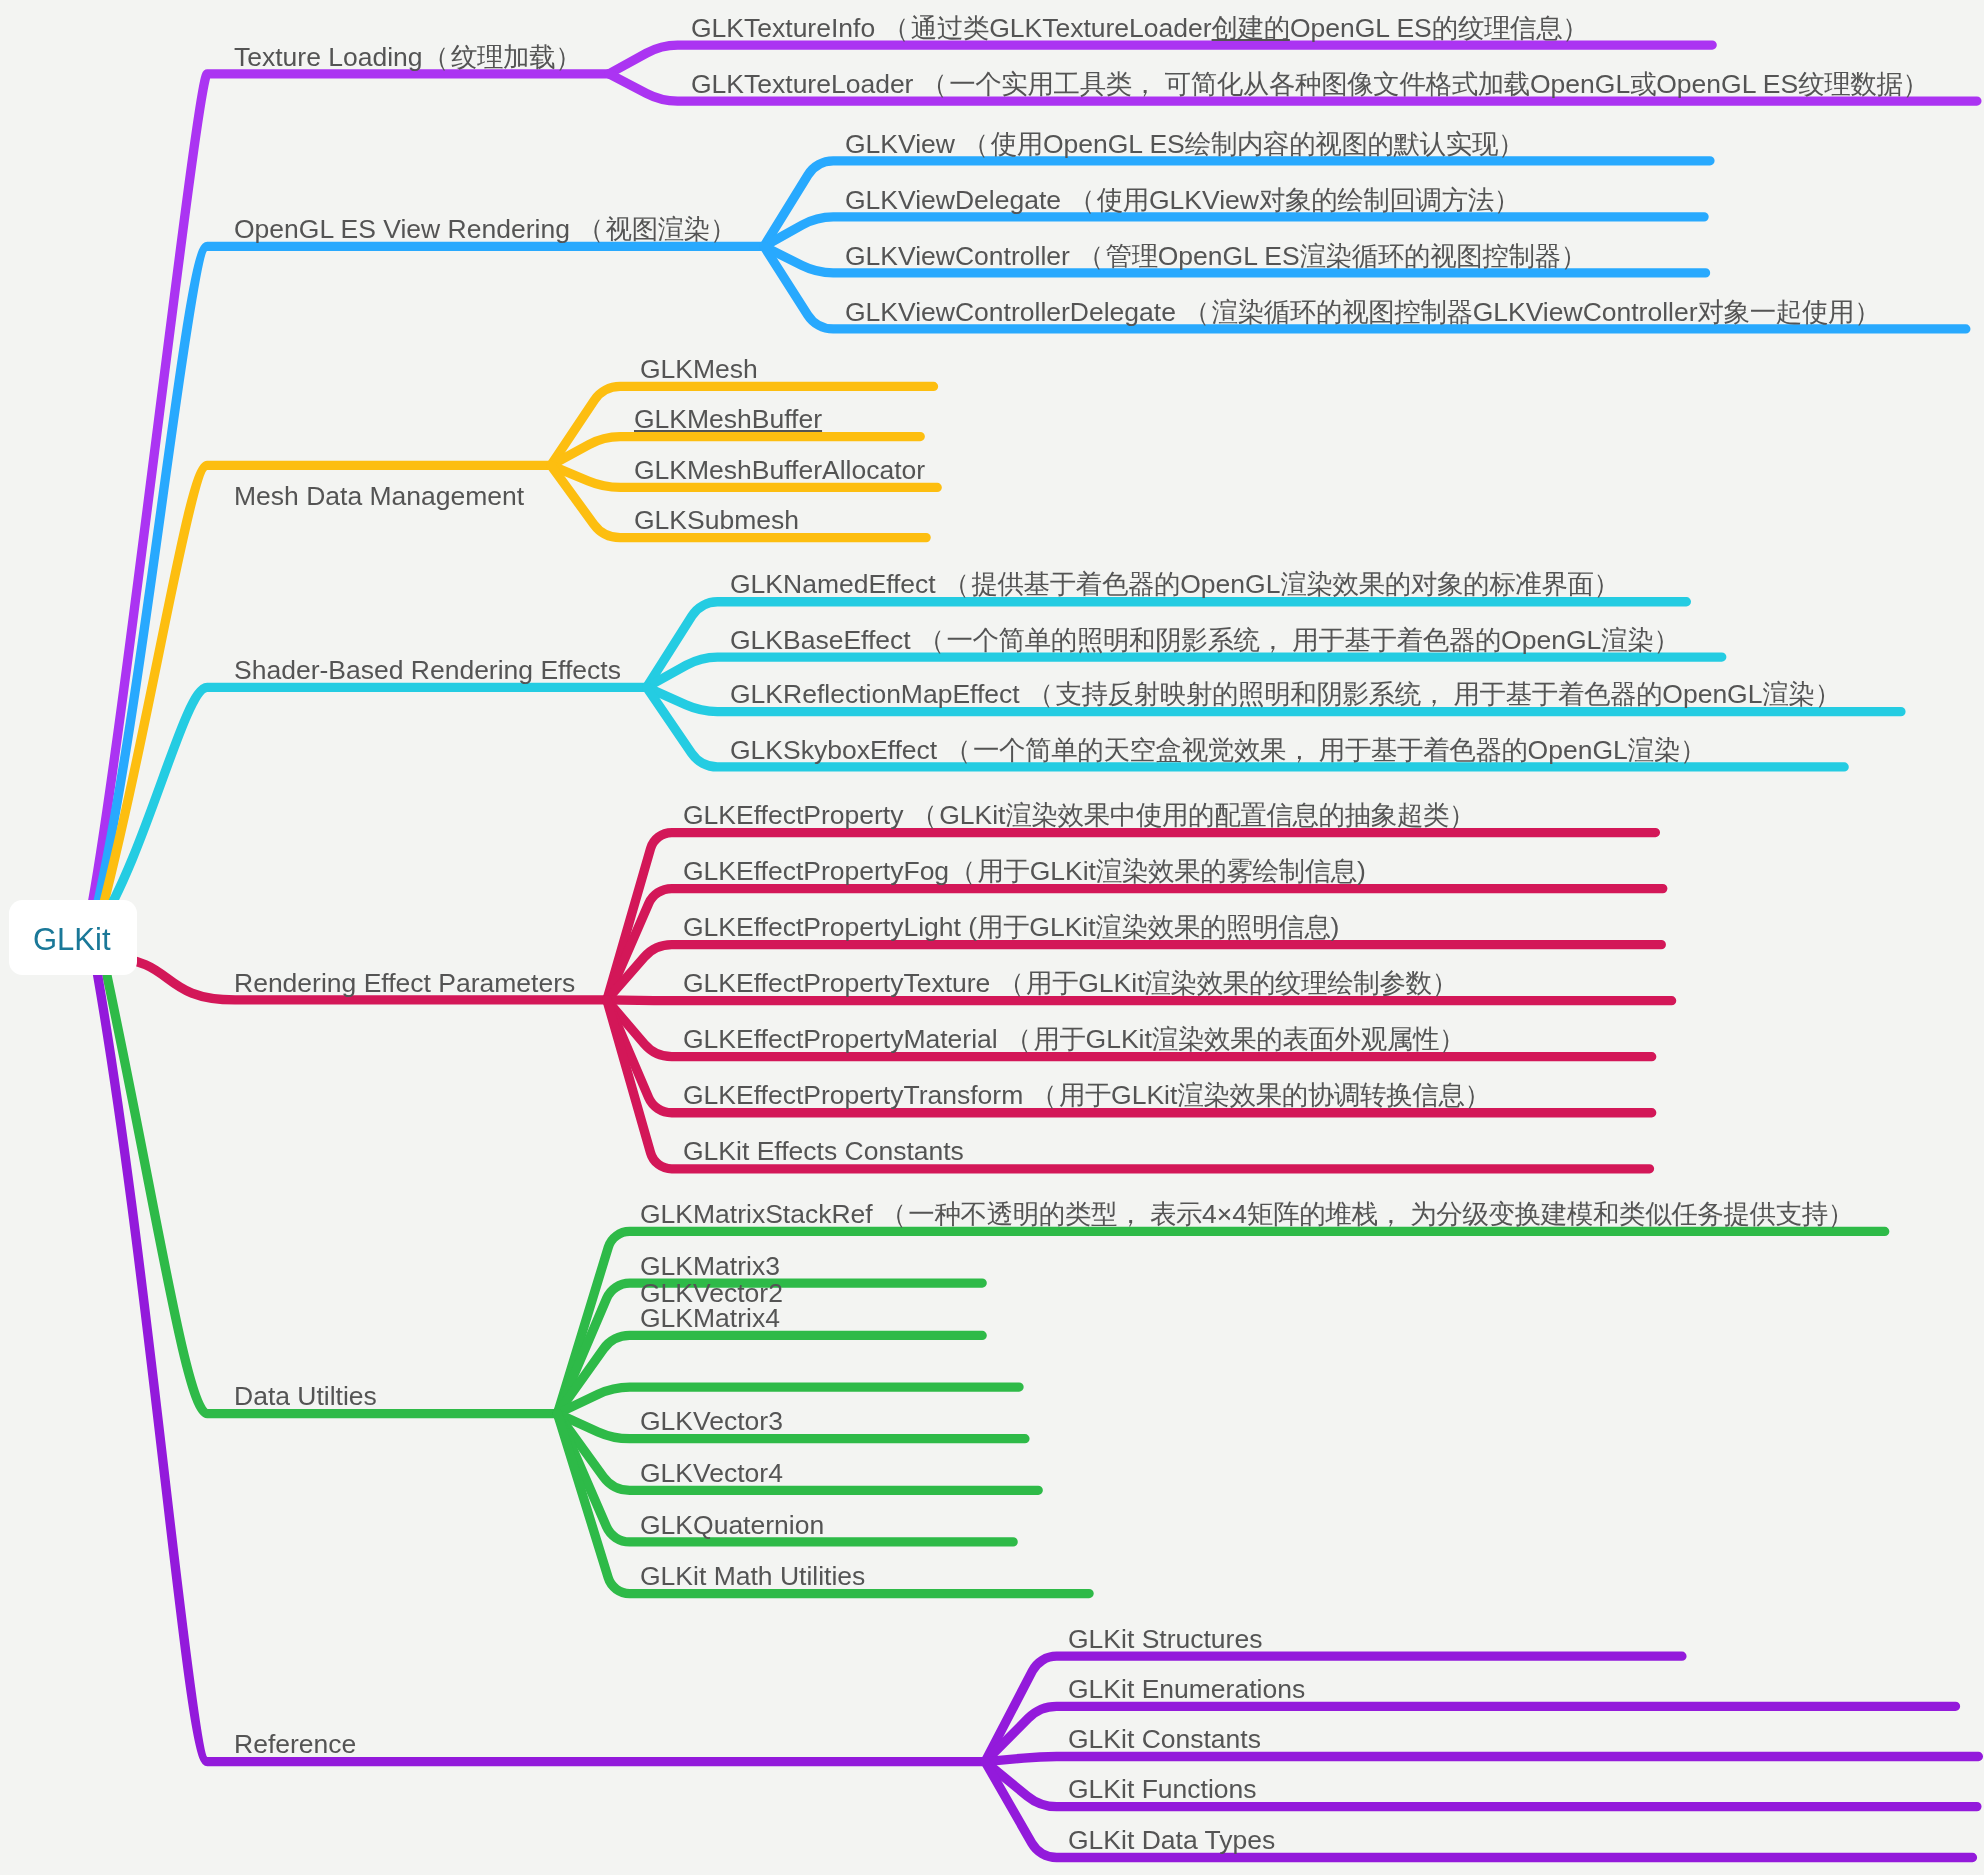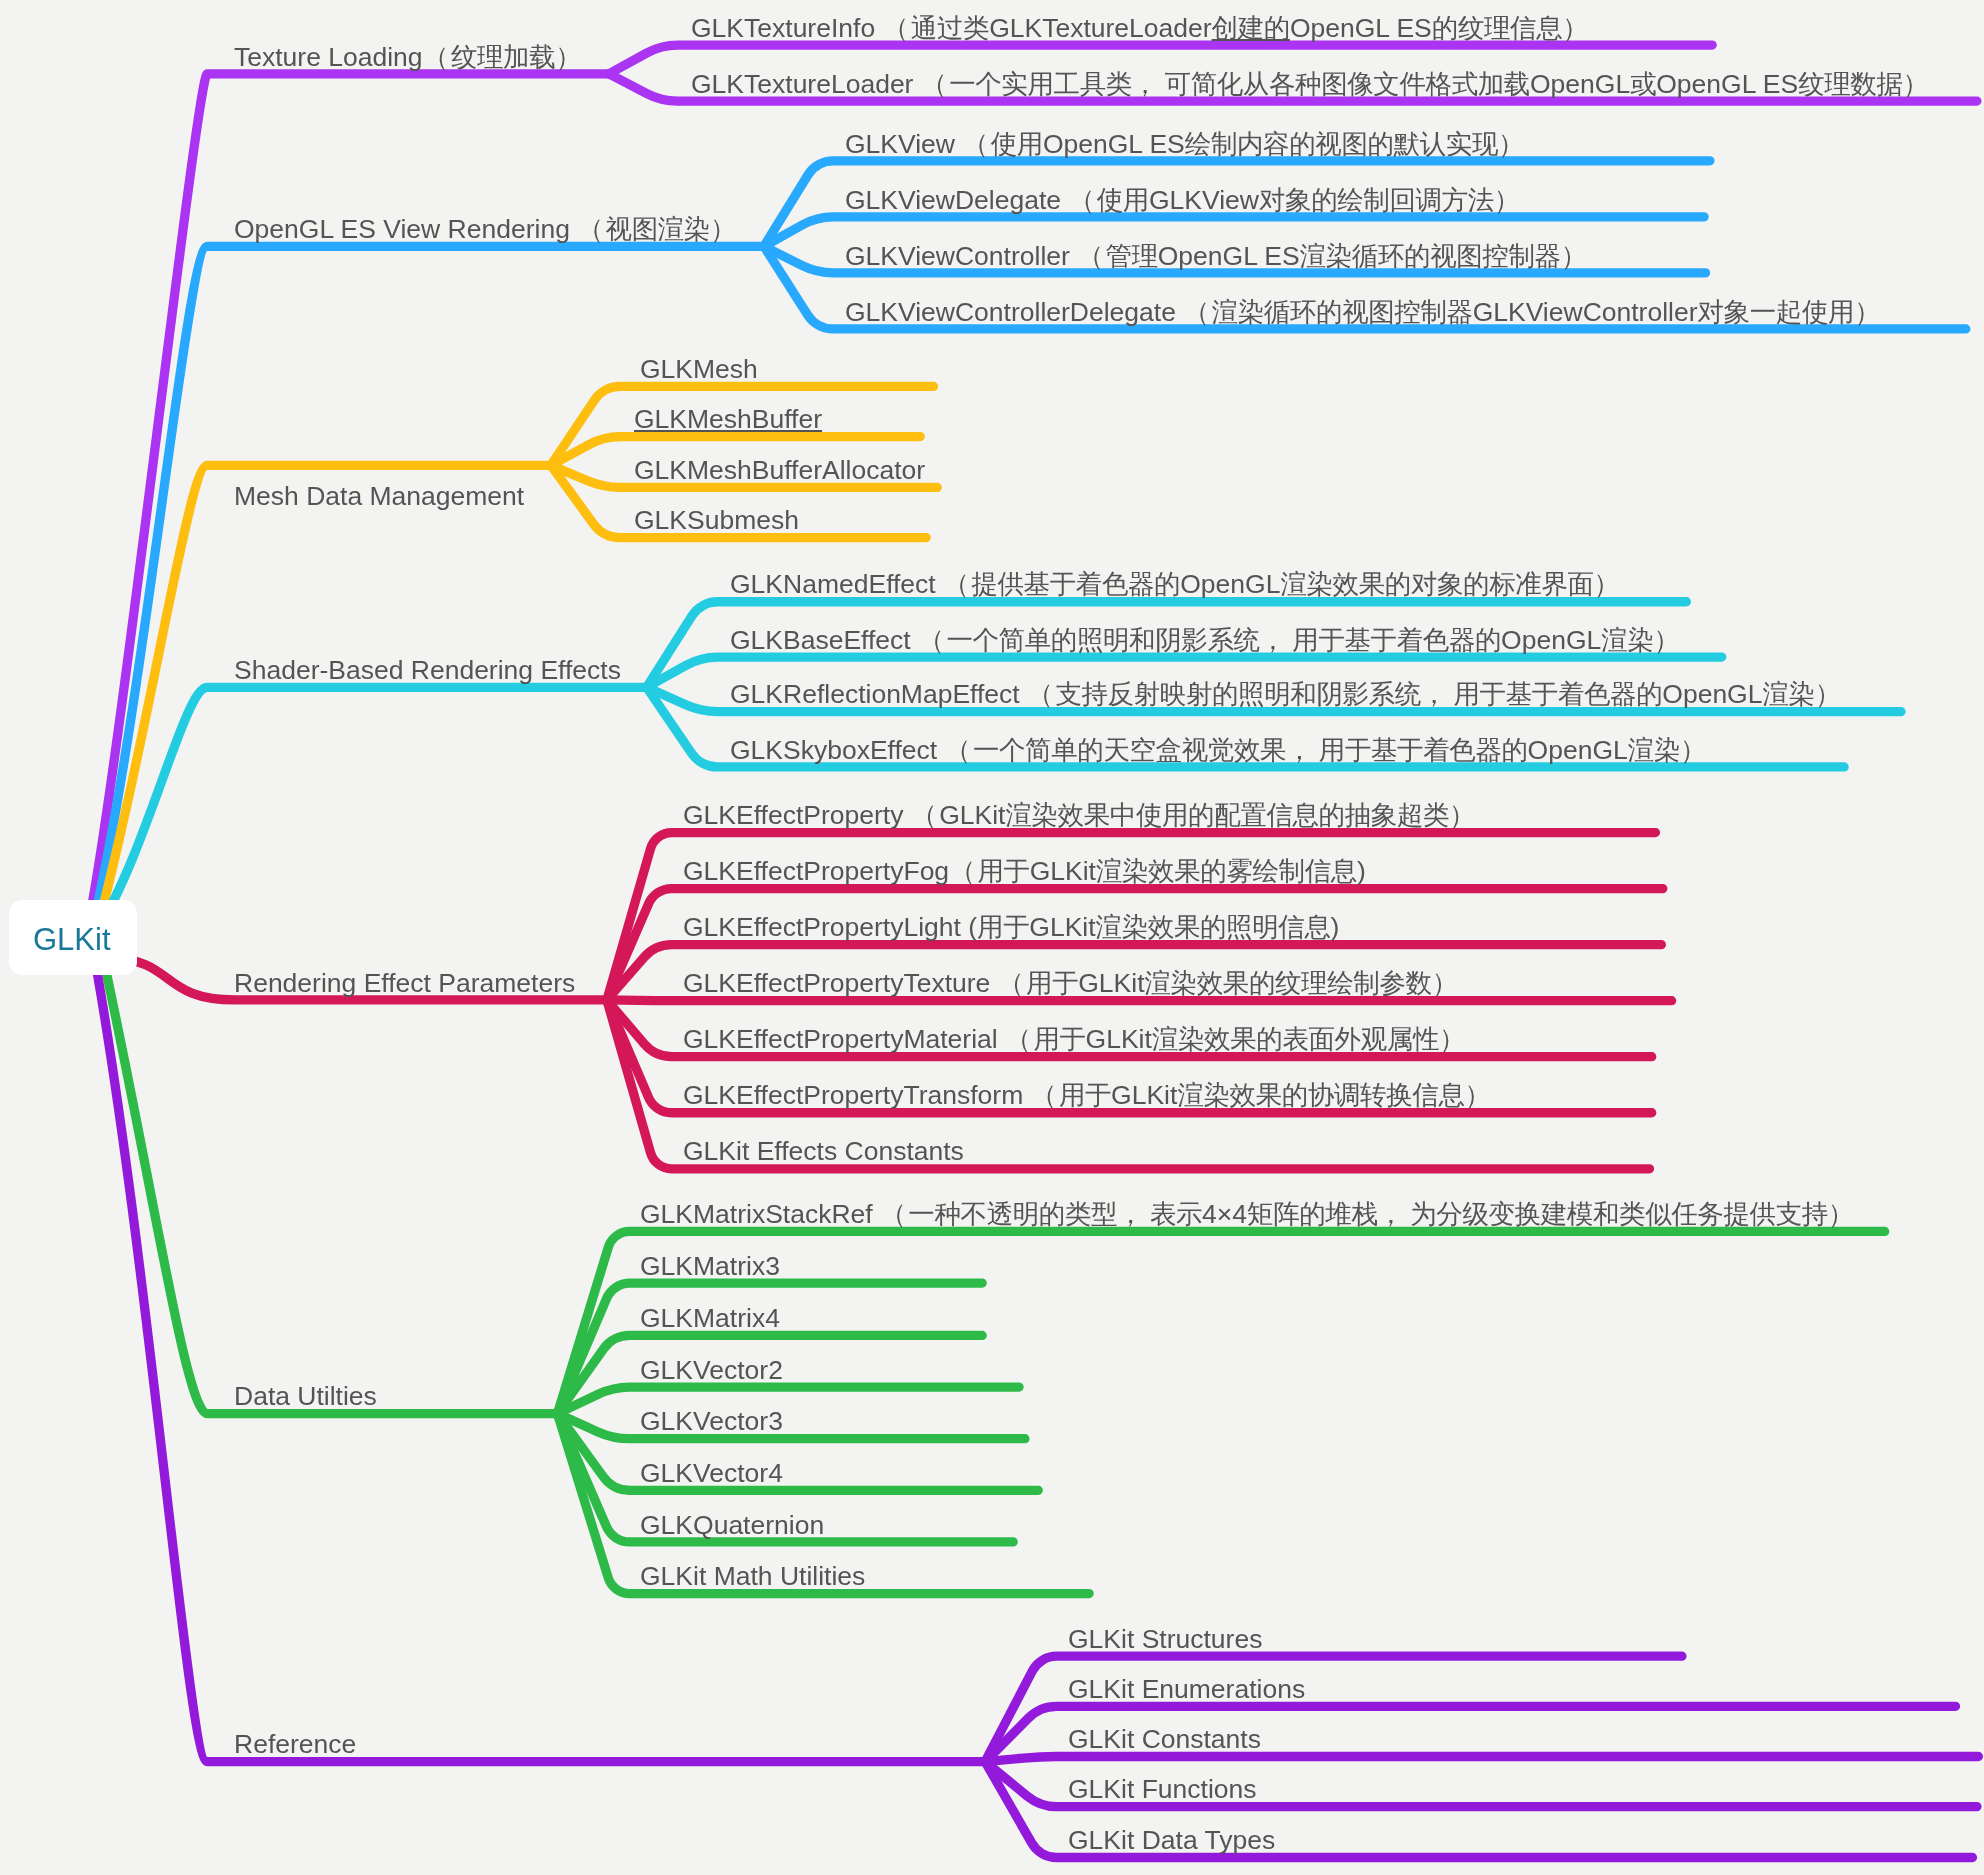"GLKVector2" div.lbl { top: 1357px -> 1280px }
